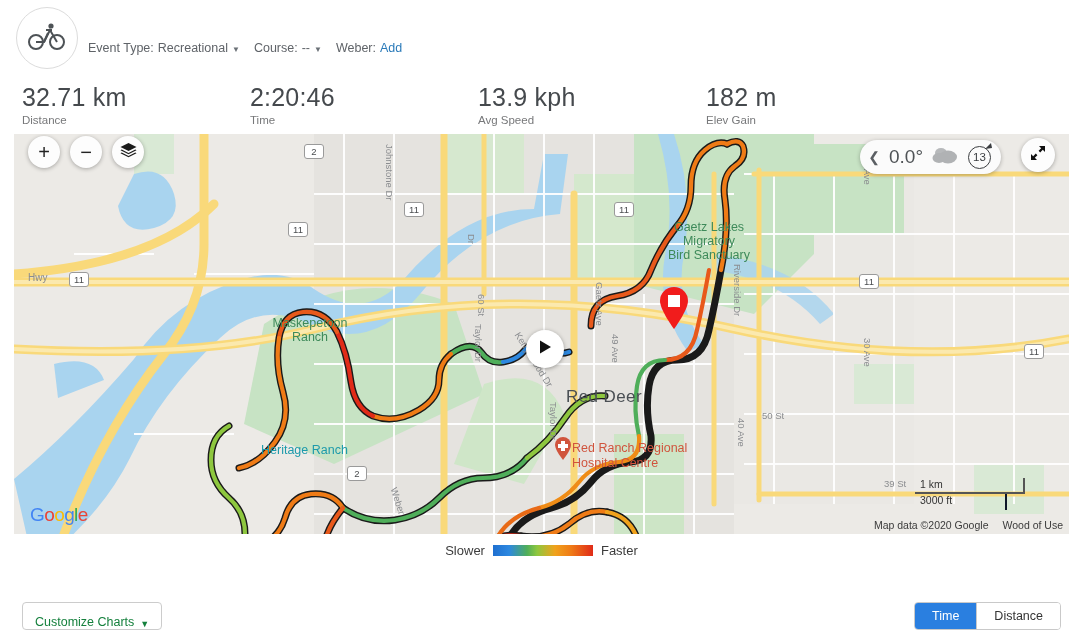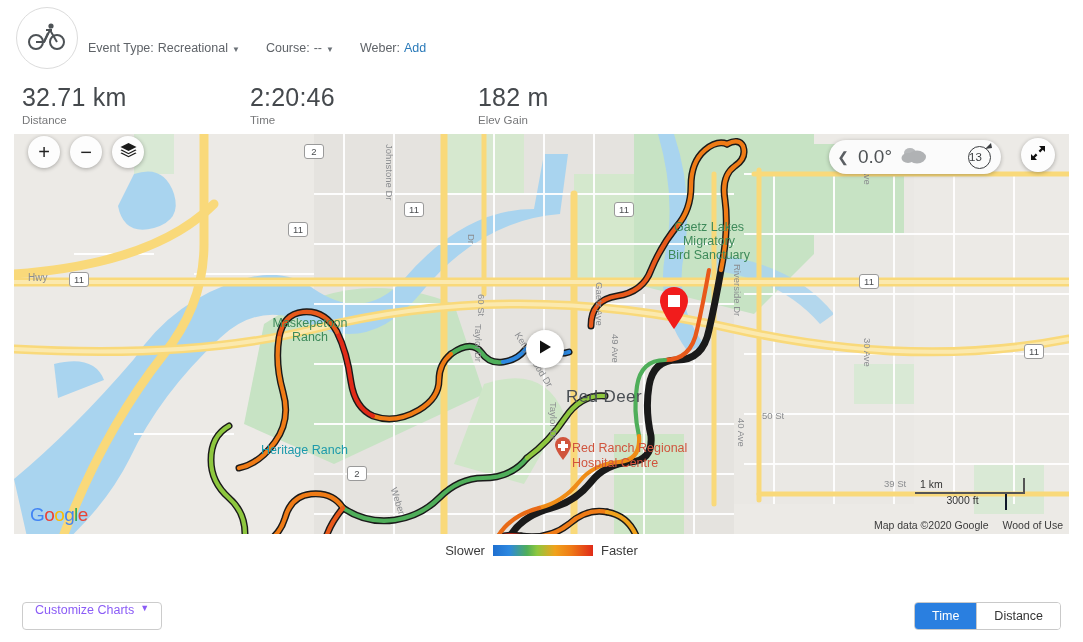"Event Type:" .meta-row { gap: 26px -> 14px }
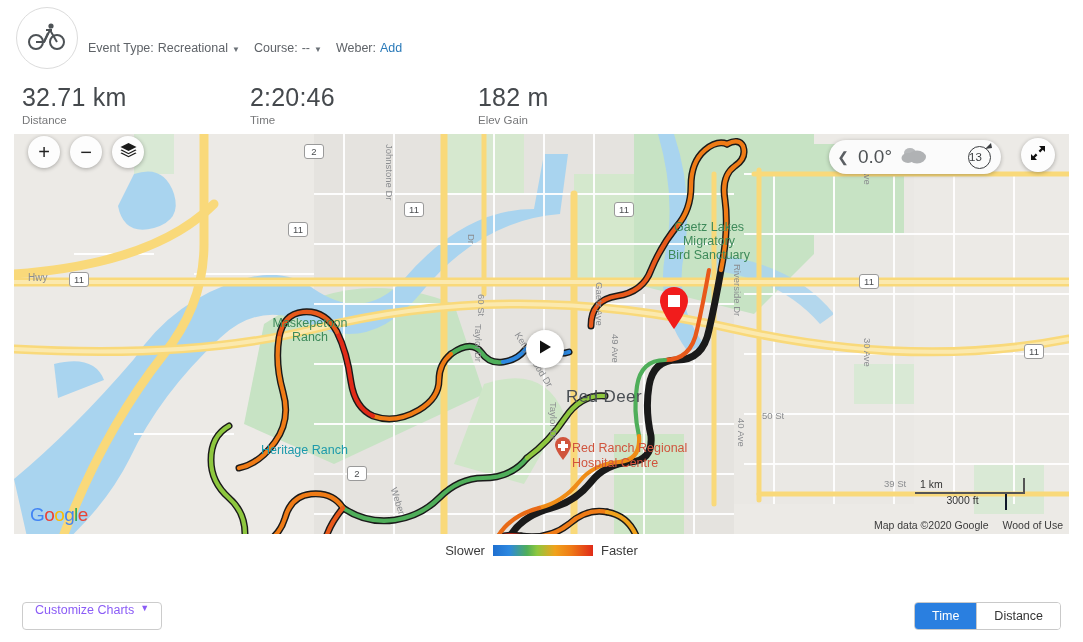"13.9 kph" div.stat { html: none -> <div> <div>13.9 kph</div> <div>Avg Speed</div> </div> }
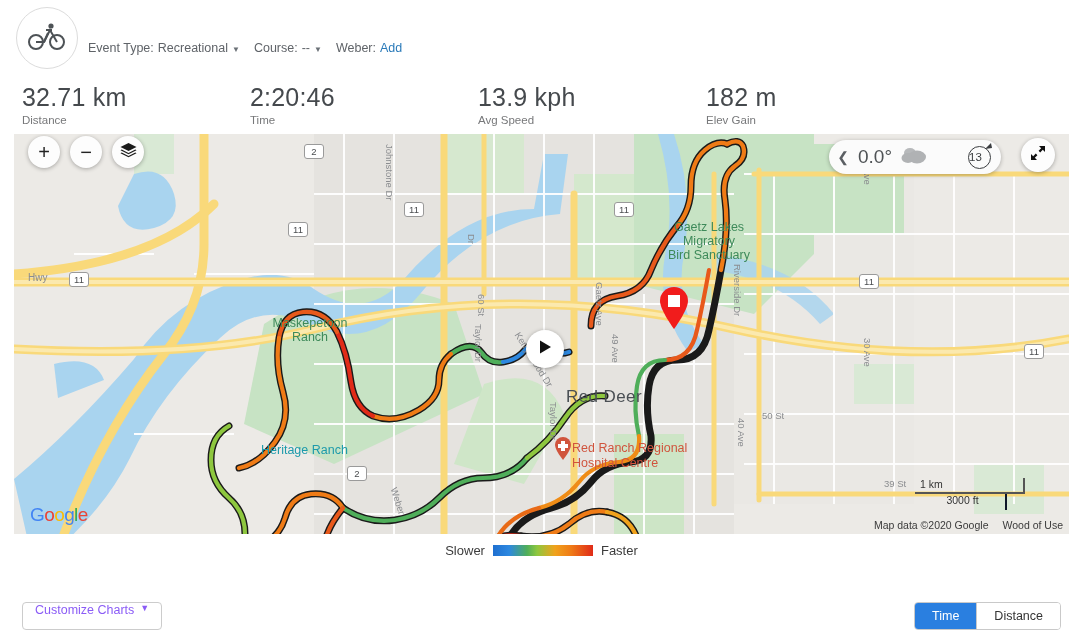"13" .wind-badge { justify-content: flex-start -> center; margin-left: 31px -> none }
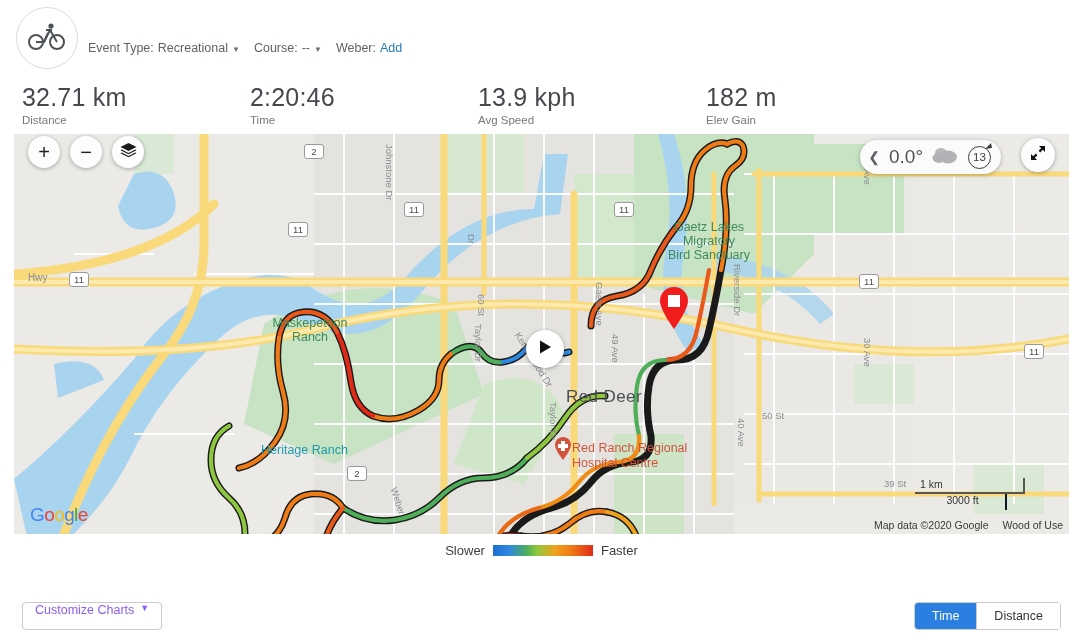"3000 ft" .sb-ft { text-align: center -> none }
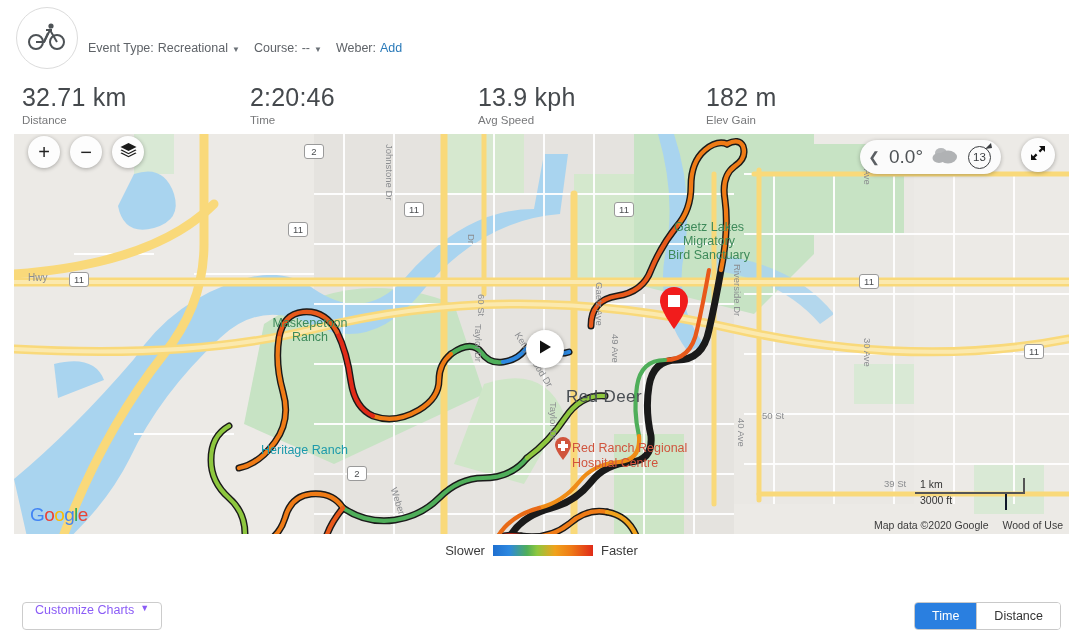"Customize Charts" .customize-btn { align-items: flex-start -> flex-end; color: #8b5cf6 -> #15803d }
